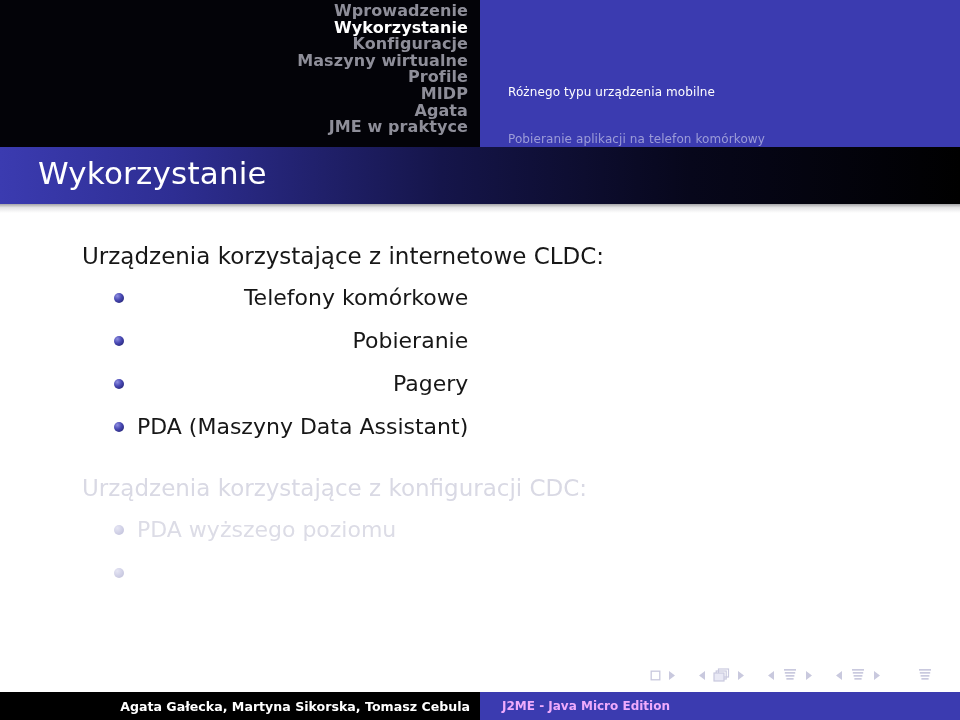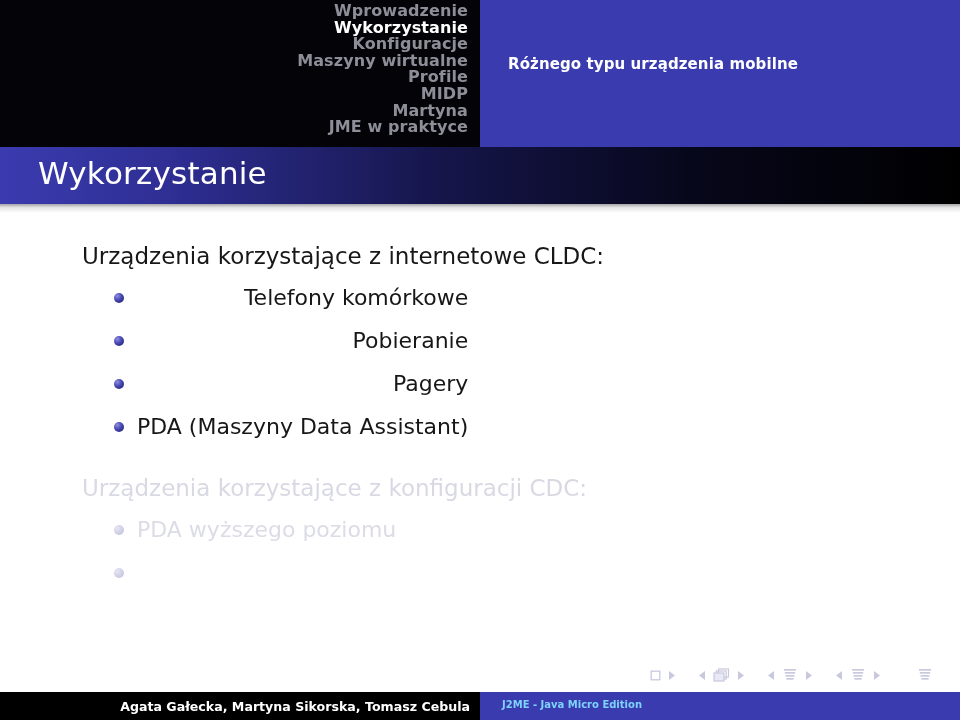"Różnego typu urządzenia mobilne" .subsec-line { font-size: 15px -> 12px; font-weight: bold -> normal; margin-top: none -> 28px }
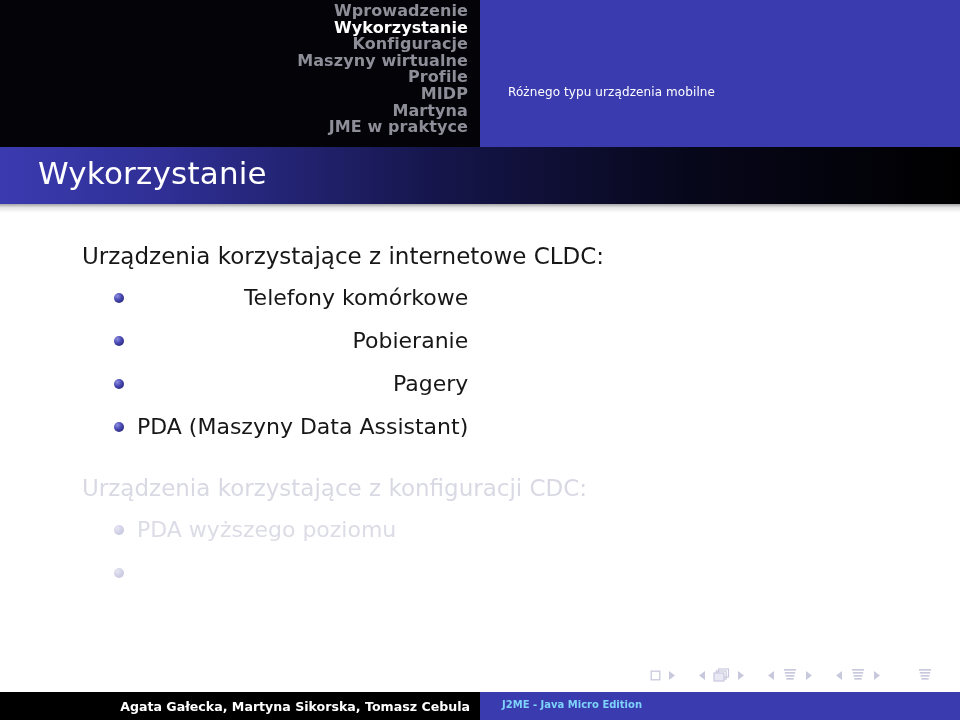"Martyna" div.nav-item { text: Martyna -> Agata }
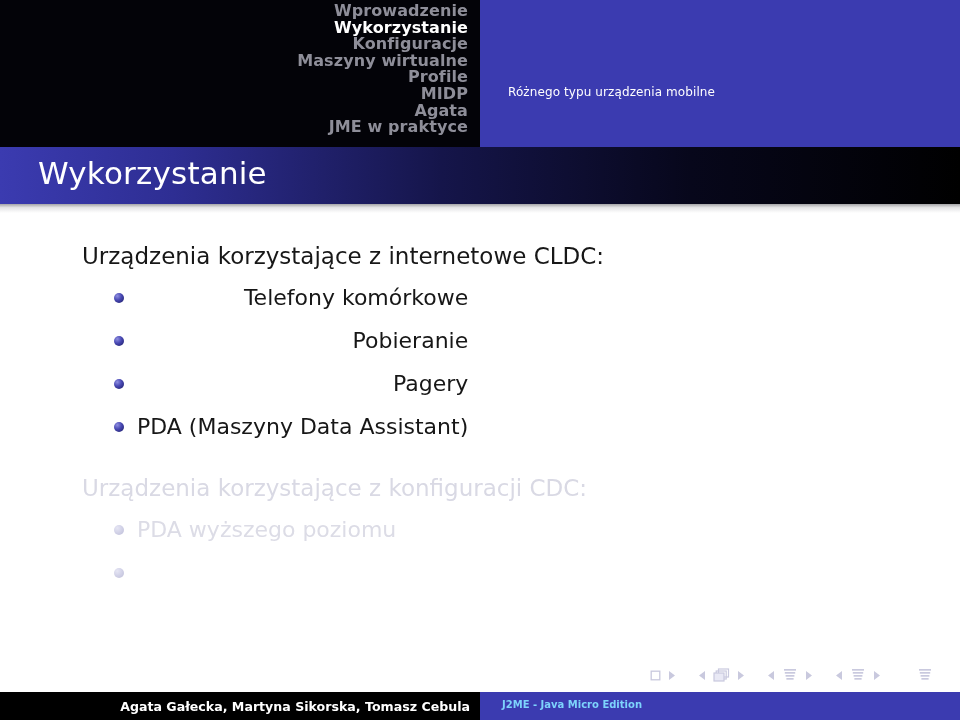"Pobieranie aplikacji na telefon" div.subsec-line { html: none -> <div>Pobieranie aplikacji na telefon komórkowy</div> }
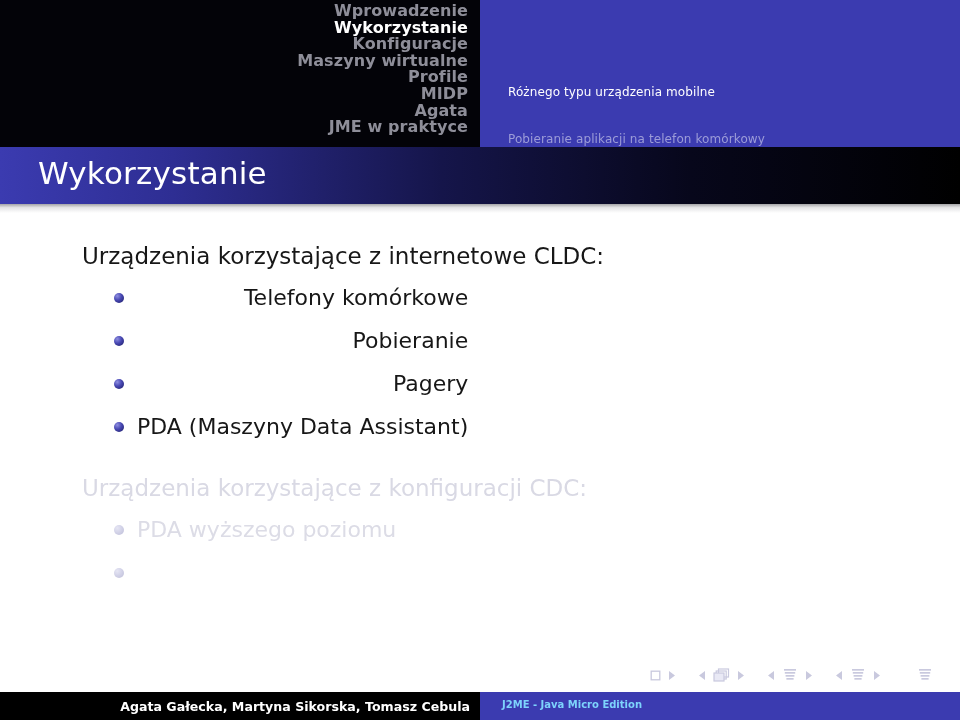"J2ME - Java Micro Edition" .footer-right-text { color: #7dd3fc -> #f0abfc; font-size: 10px -> 12px }
